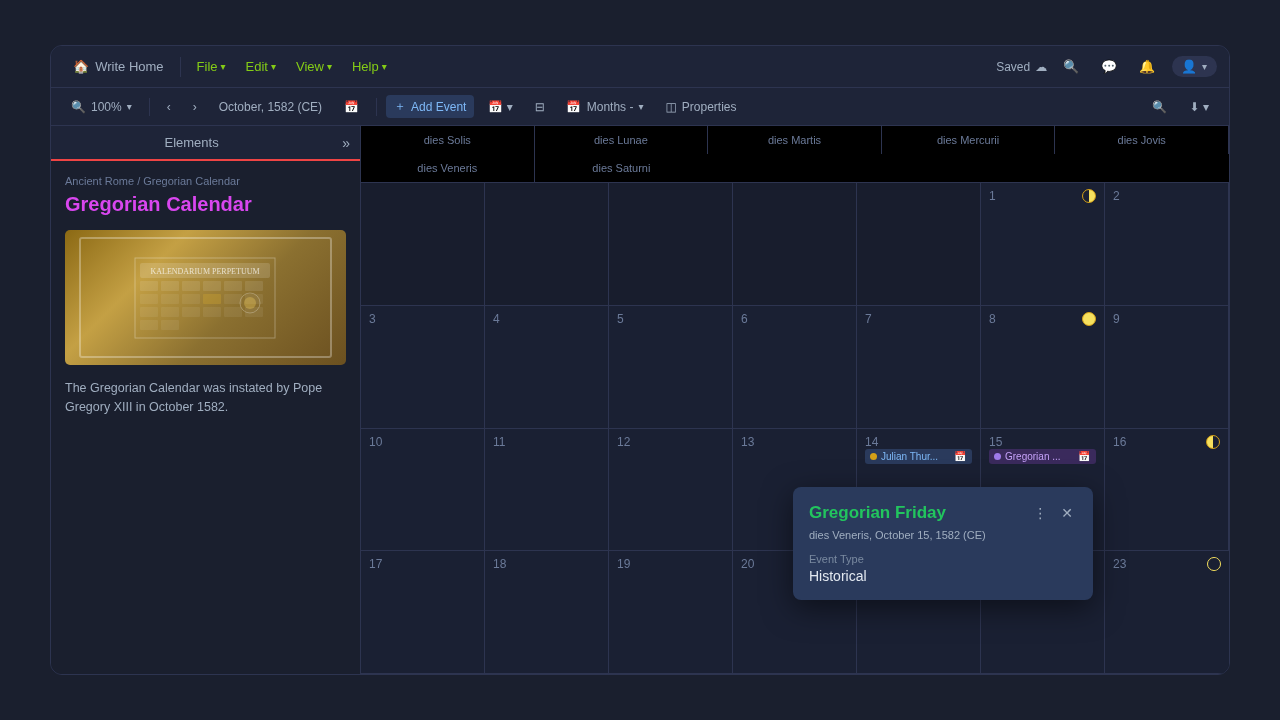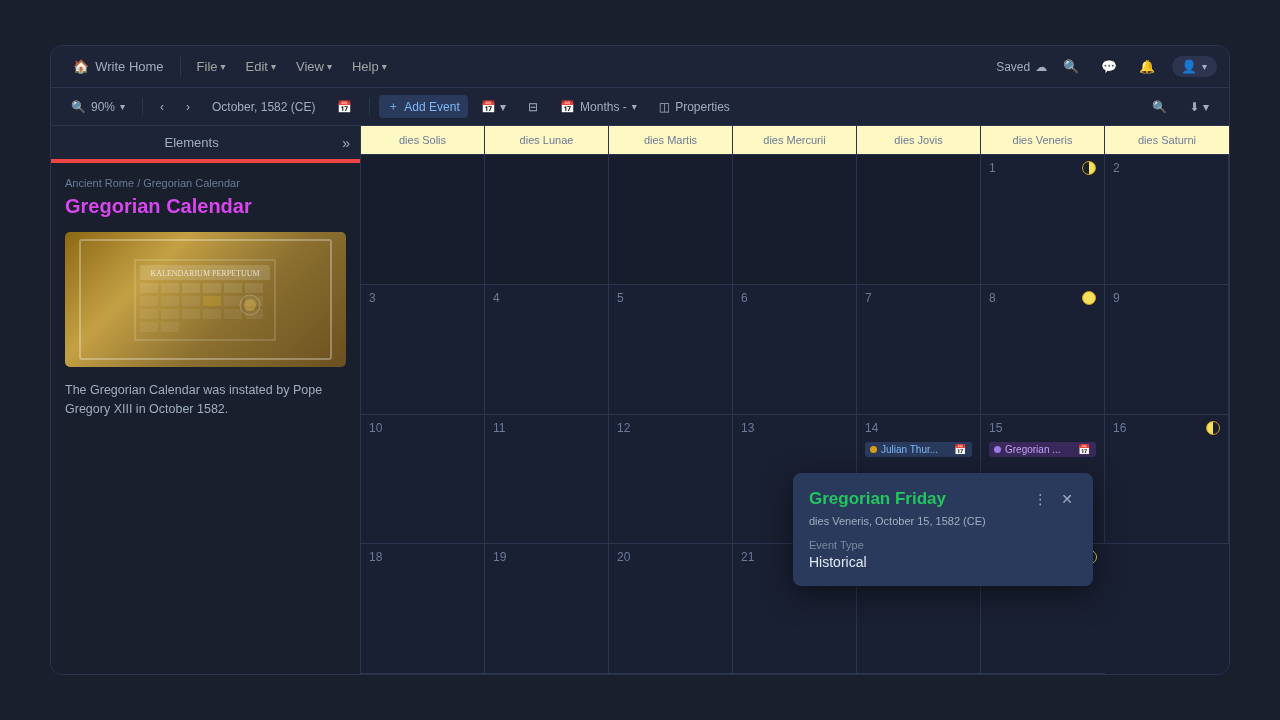"File" .nav-menu-item { color: #a3a3a3 -> #84cc16 }
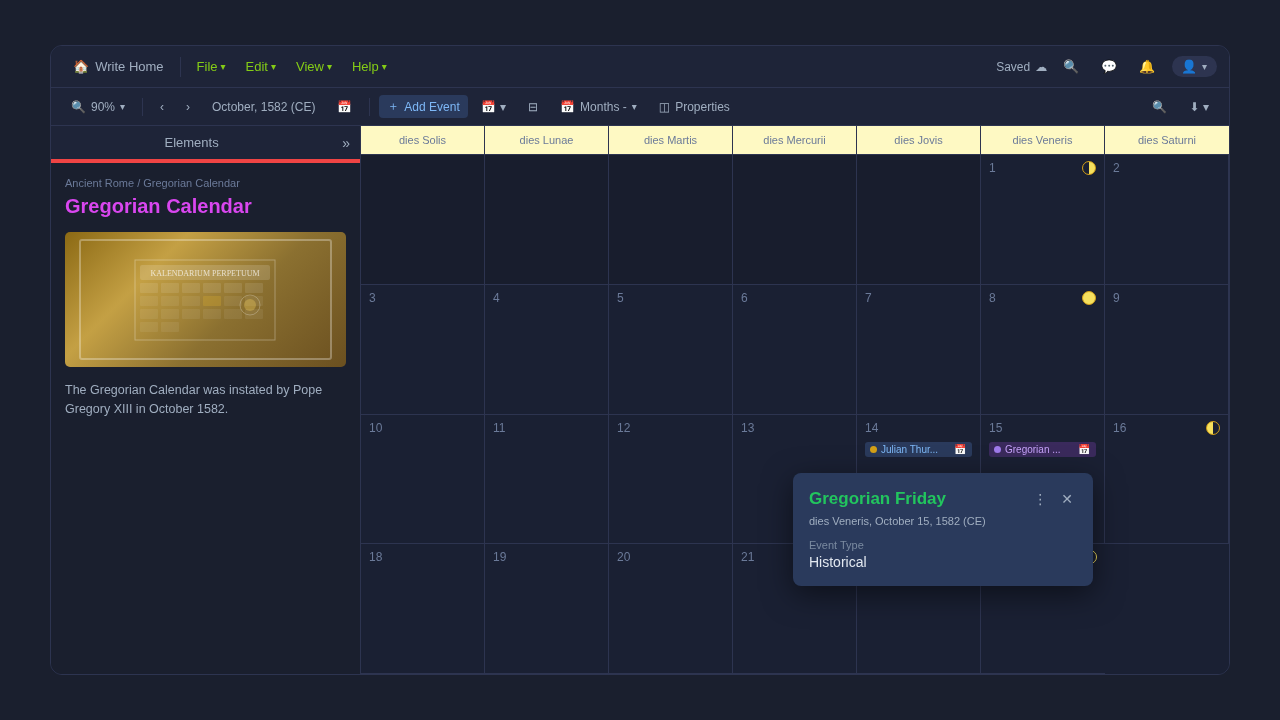"90%" span { text: 90% -> 100% }
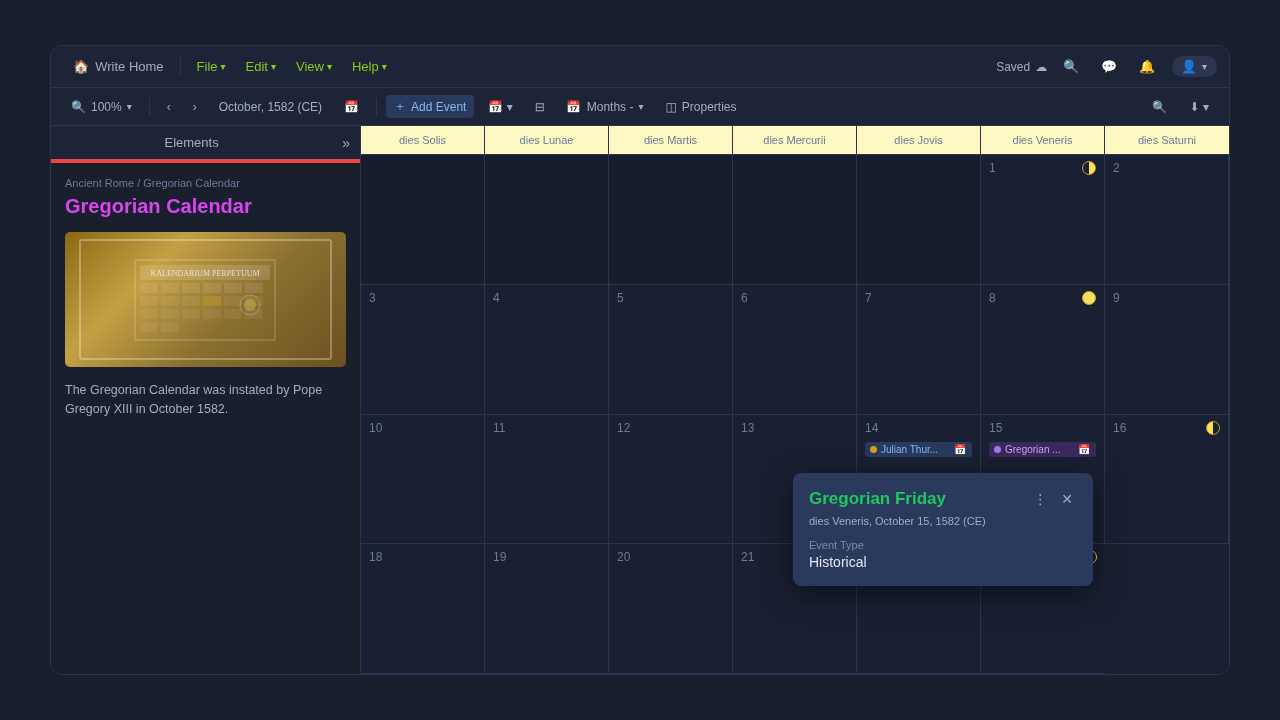"Elements" .sidebar-tabs { border-bottom: 4px solid #ef4444 -> 2px solid #ef4444 }
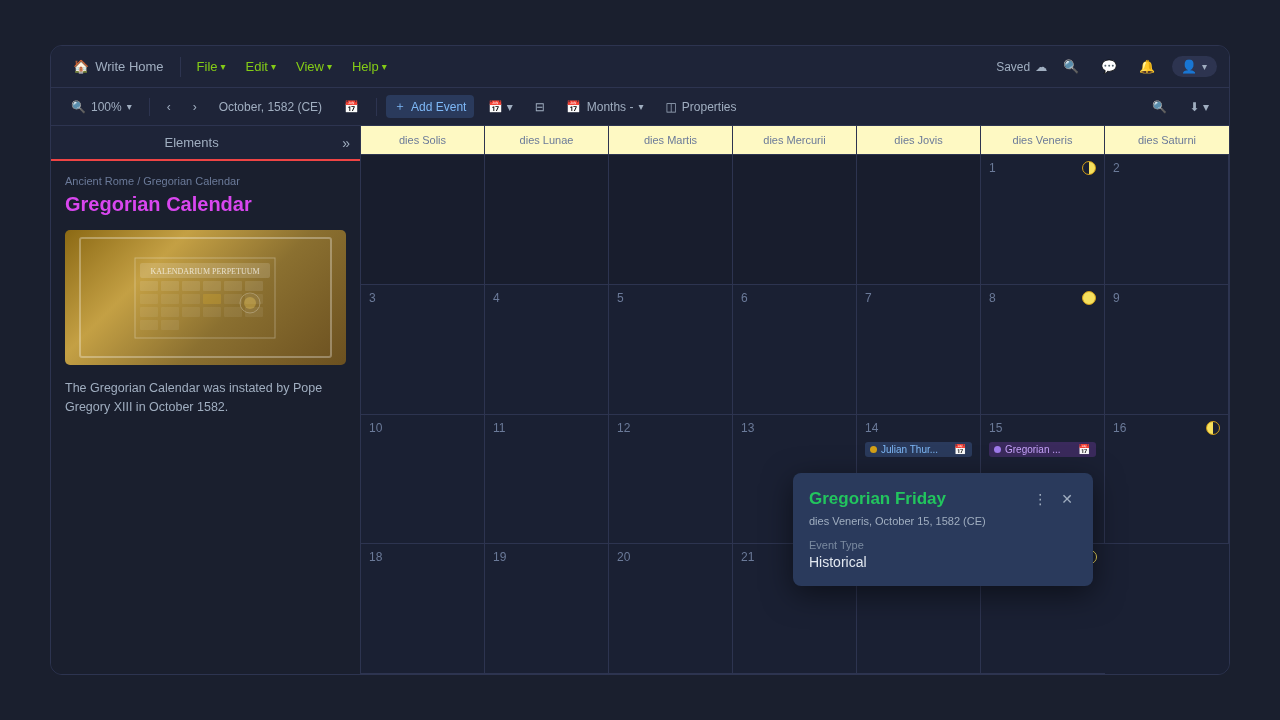"dies Solis" .calendar-header { background: #fef9c3 -> #000000; grid-template-columns: repeat(7, 1fr) -> repeat(5, 1fr) }
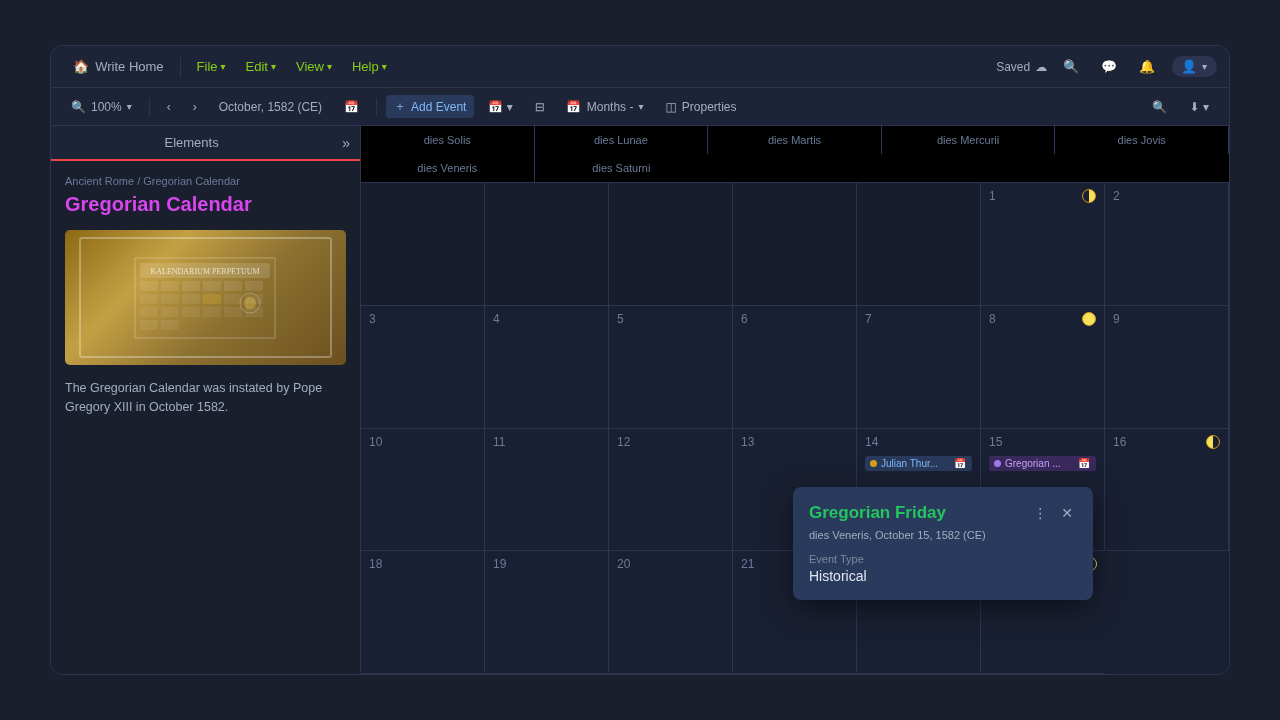"Julian Thur..." .event-chip { margin-top: 7px -> 0 }
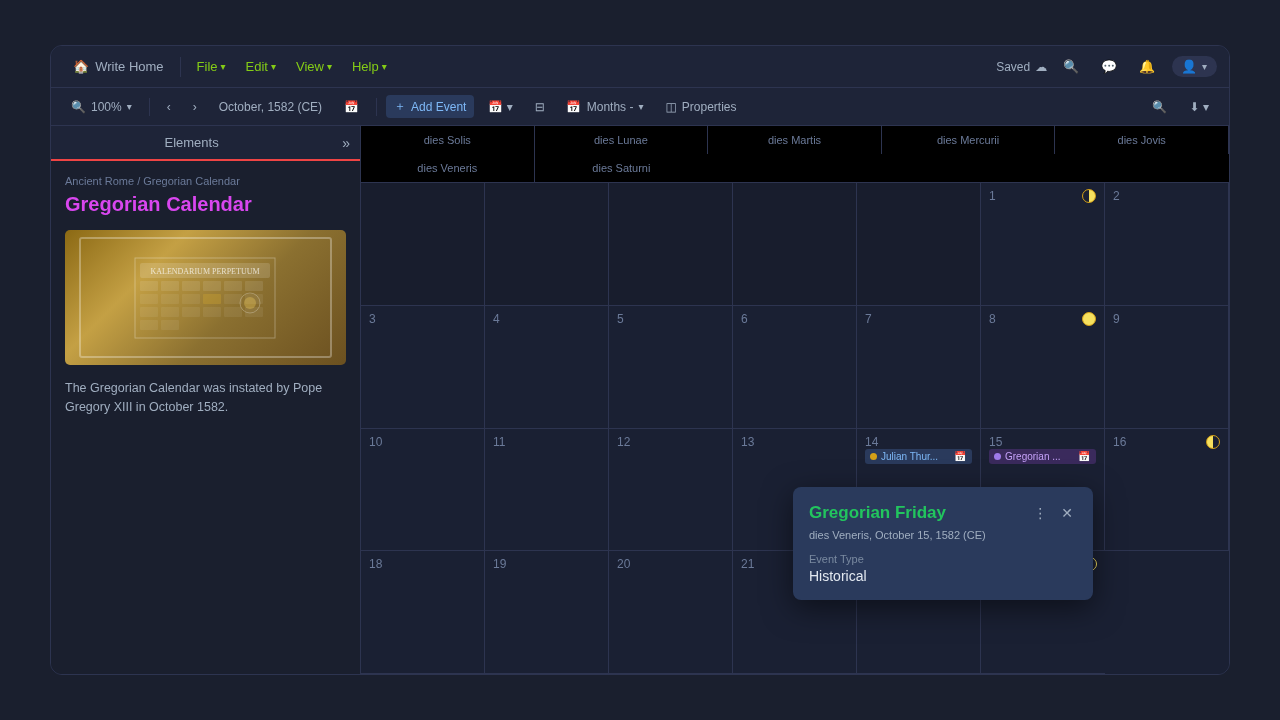"17" div.calendar-cell { html: none -> <div> <div>17</div> </div> }
